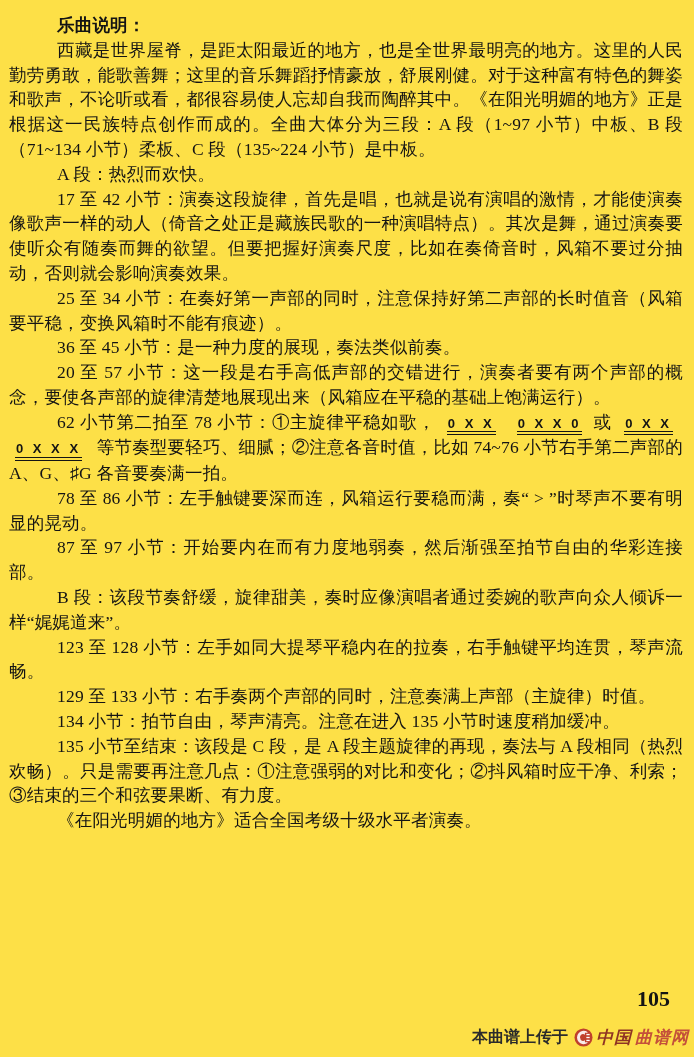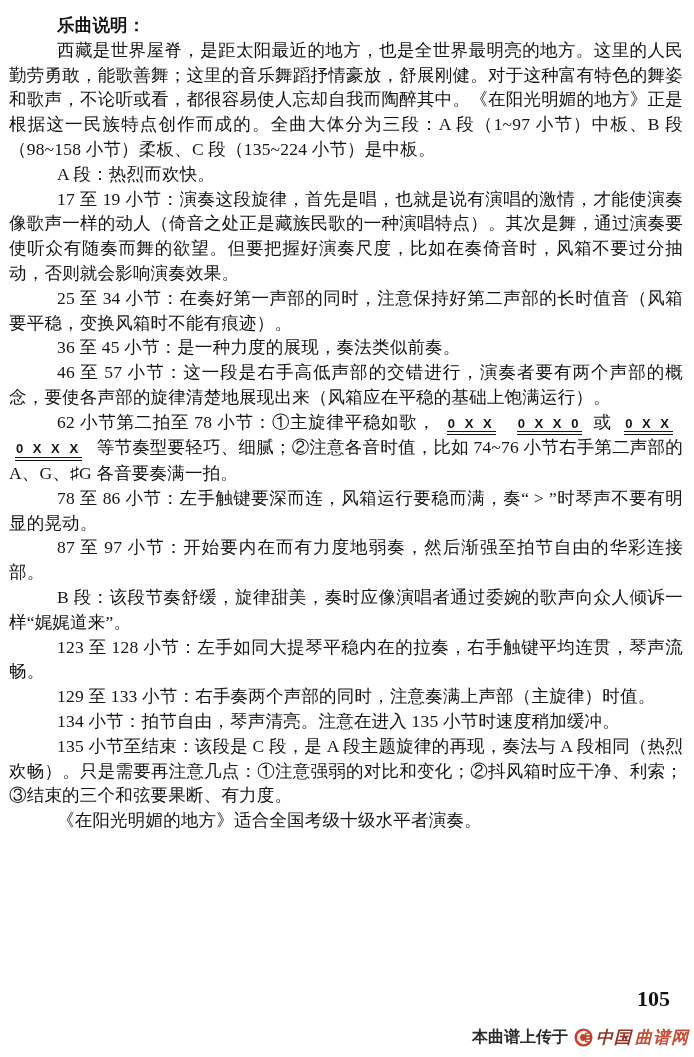"乐曲说明：" .page { background: #ffffff -> #fde047 }
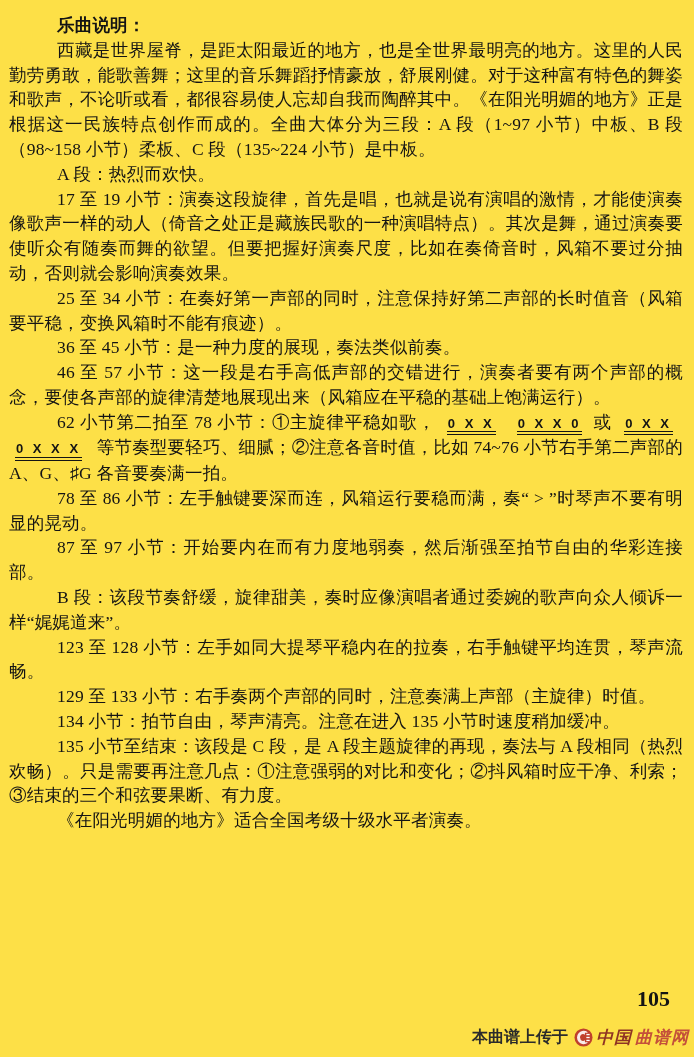"西藏是世界屋脊，是距太阳最近的地方，也是全世界最明亮的地方。这里的人民勤劳勇敢，" p { text: 98~158 -> 71~134 }
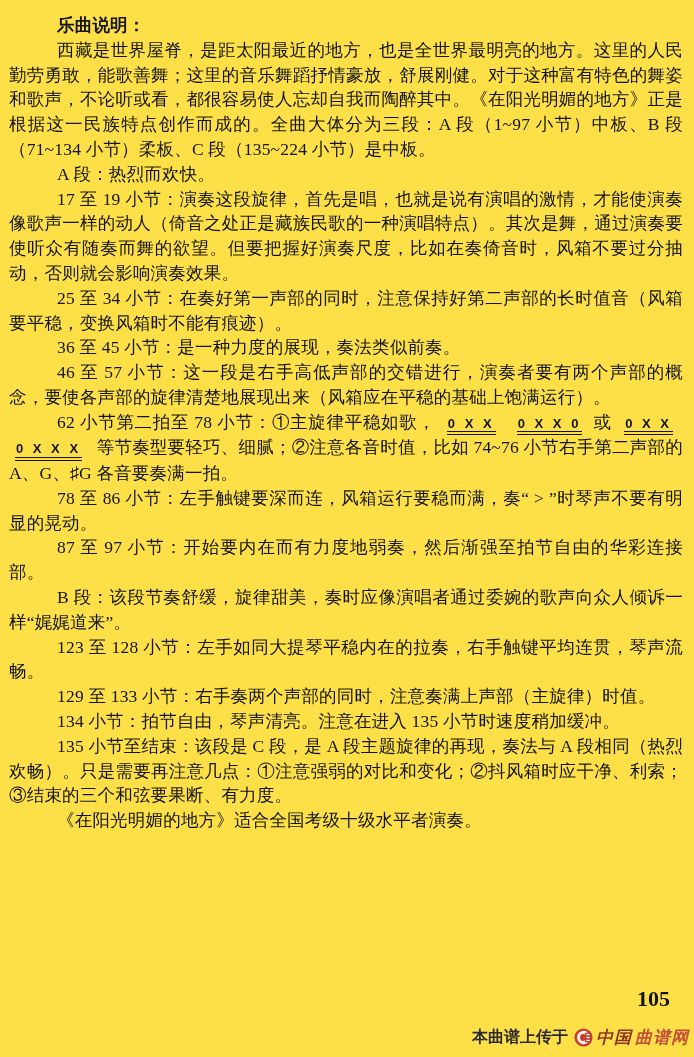"17 至 19" p { text: 19 -> 42 }
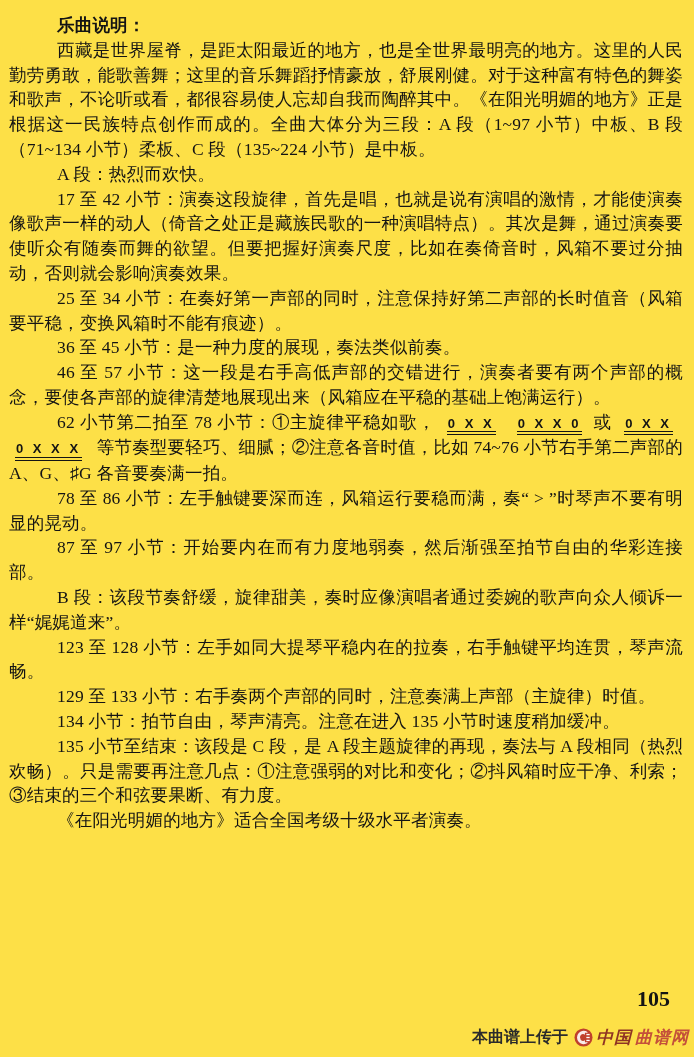"46 至 57" p { text: 46 -> 20 }
